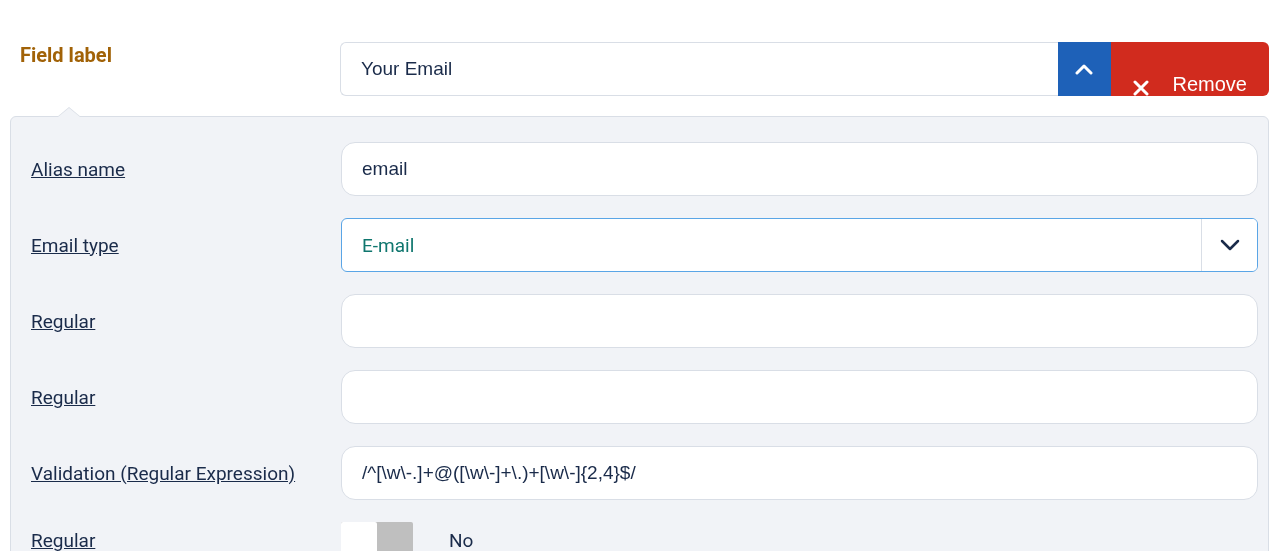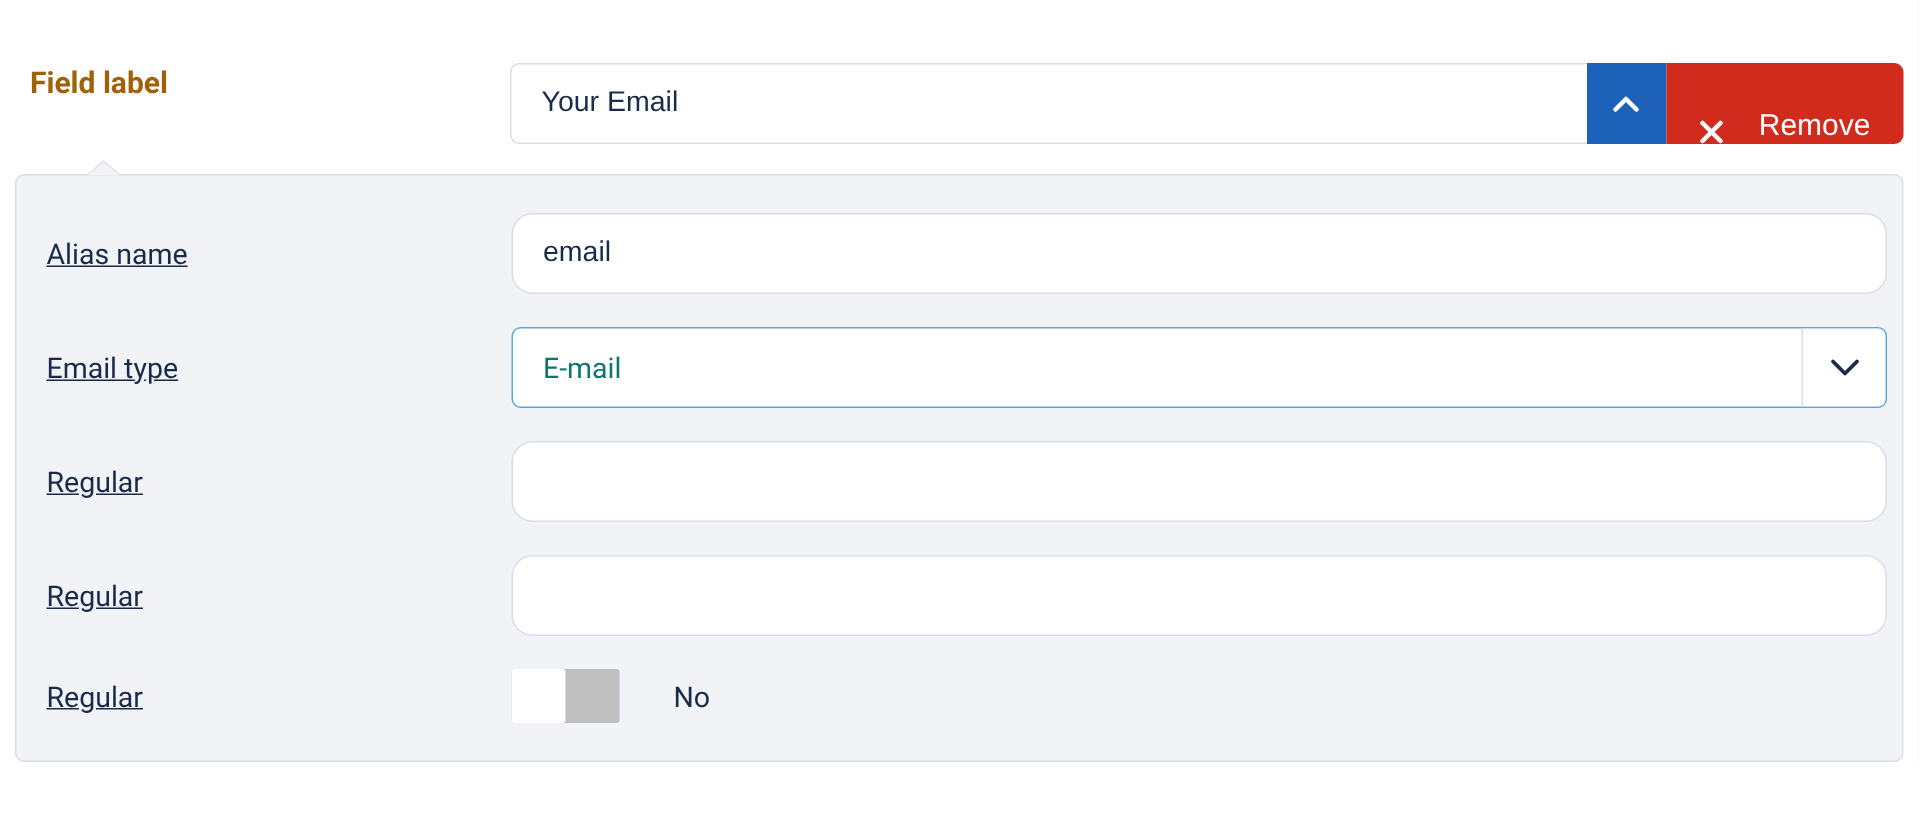"Validation (Regular Expression)" div.form-row { html: none -> <div> <div>Validation (Regular Expression)</div> <input> </div> }
